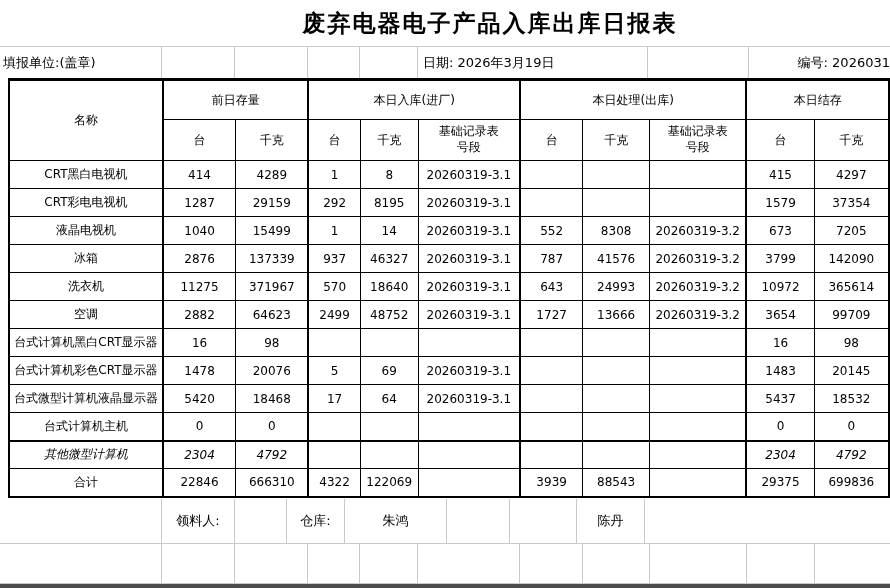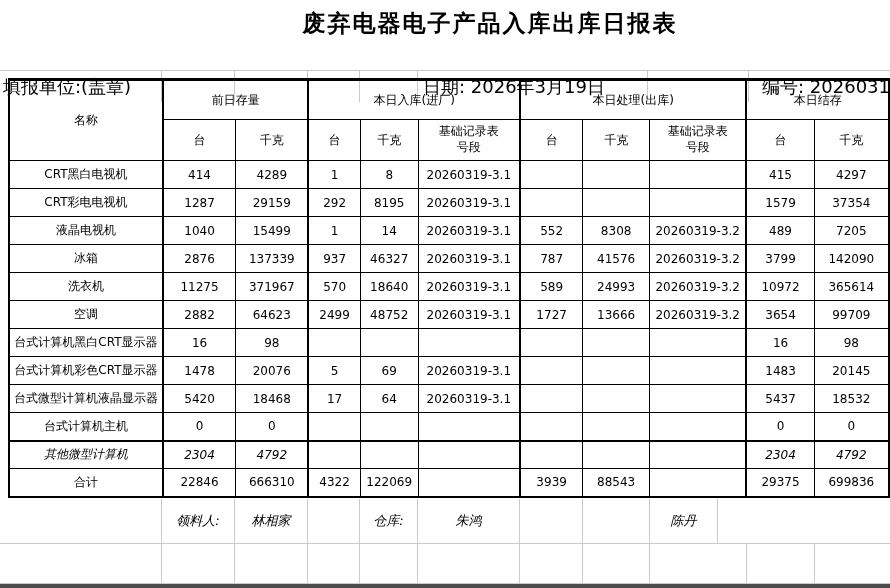"填报单位:(盖章)" .inforow { font-size: 18px -> 13px; margin-top: 24px -> none }
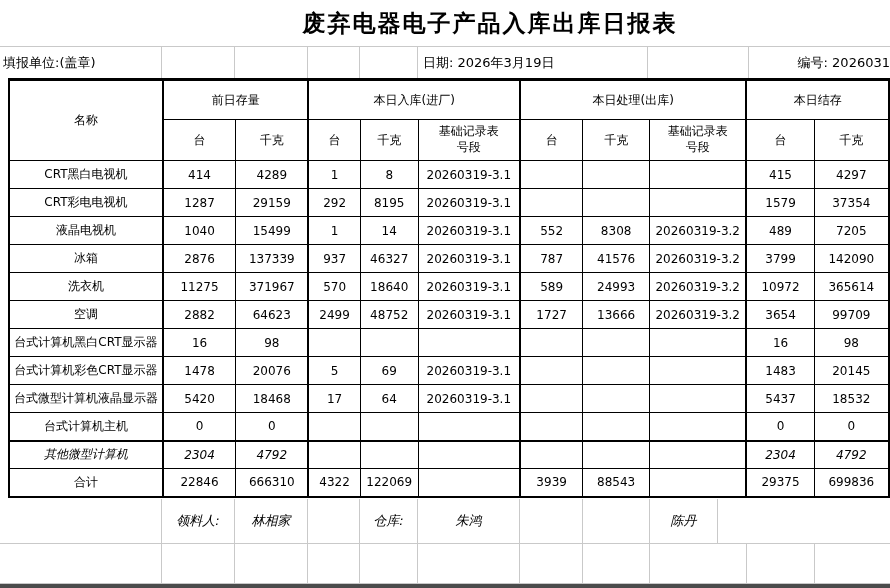"489" td.tl { text: 489 -> 673 }
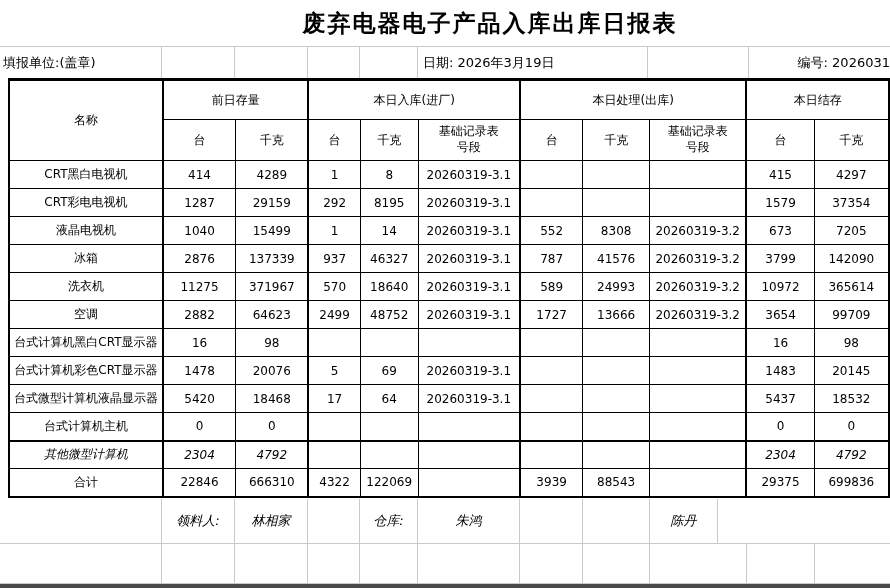"589" td.tl { text: 589 -> 643 }
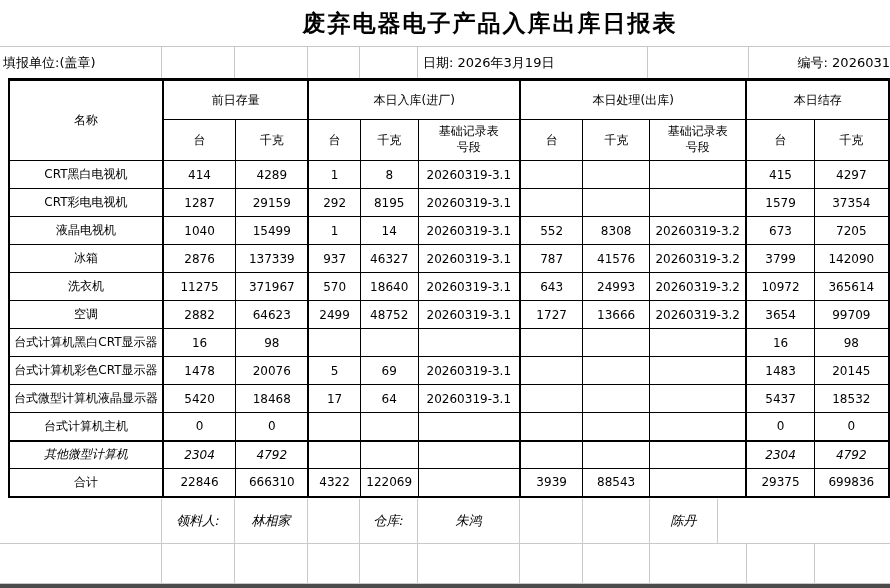"领料人:" .sigrow .fc { font-style: italic -> none }
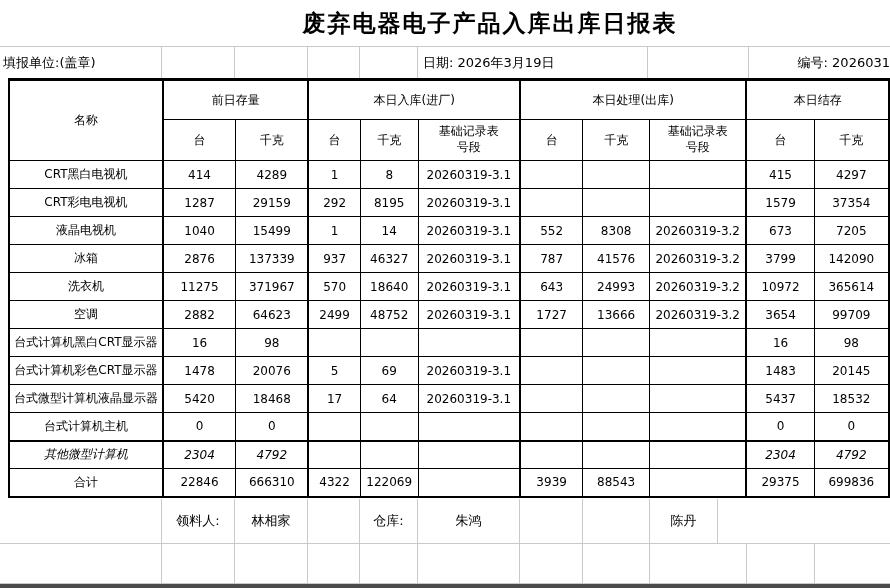"林相家" div.fc { html: <div>林相家</div> -> none }
